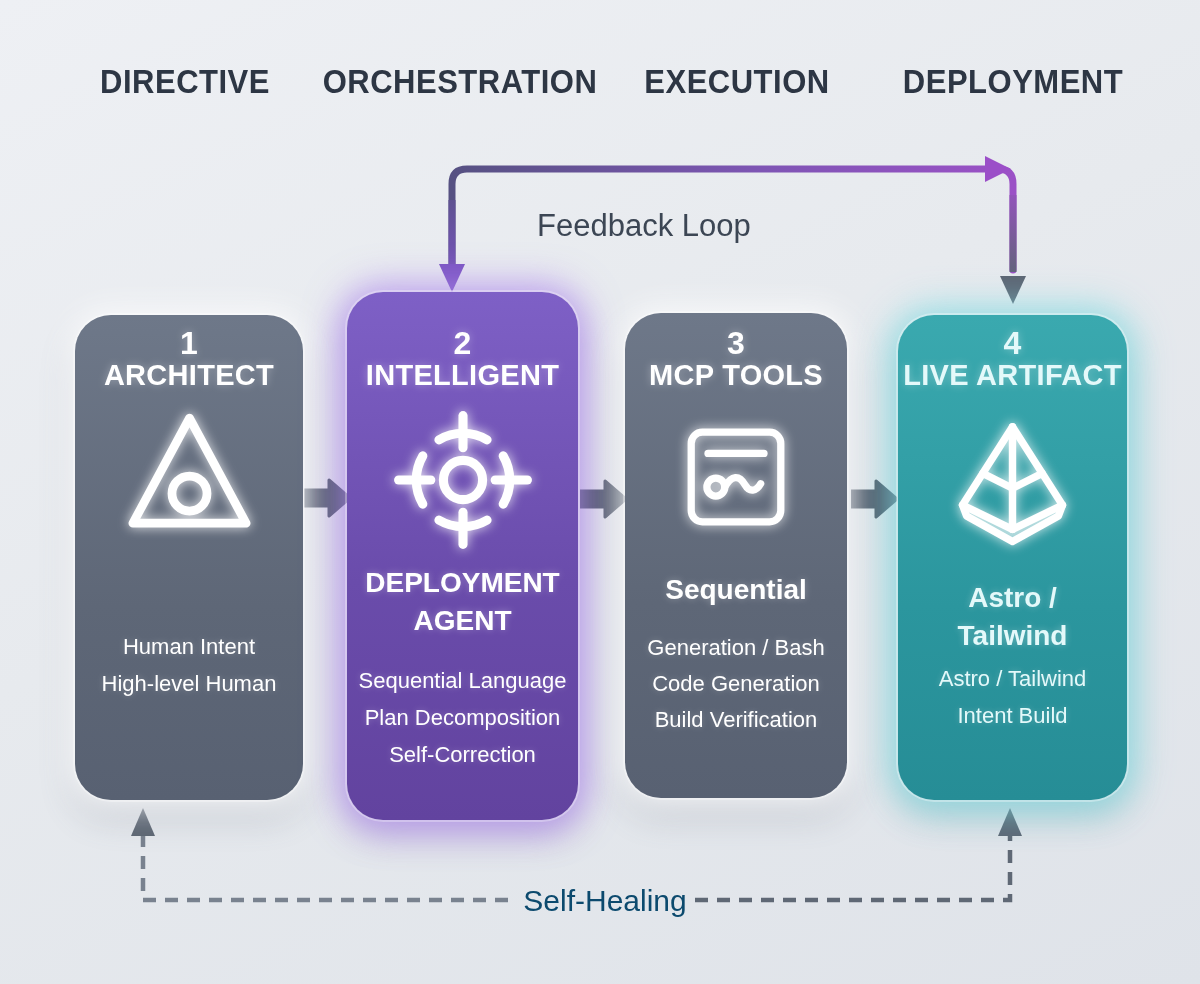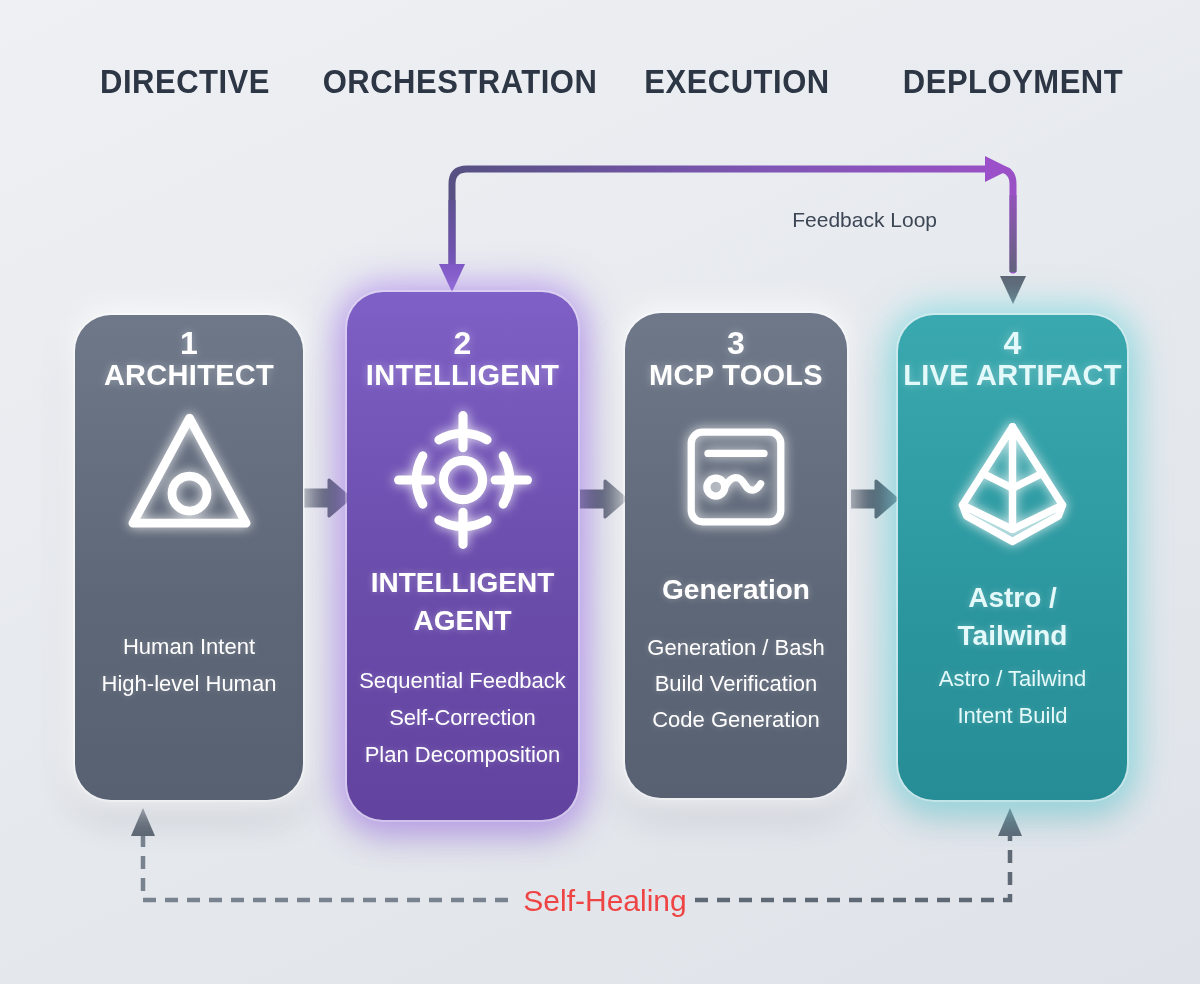"Feedback Loop" .feedback-label { font-size: 21px -> 31px; text-align: right -> left }
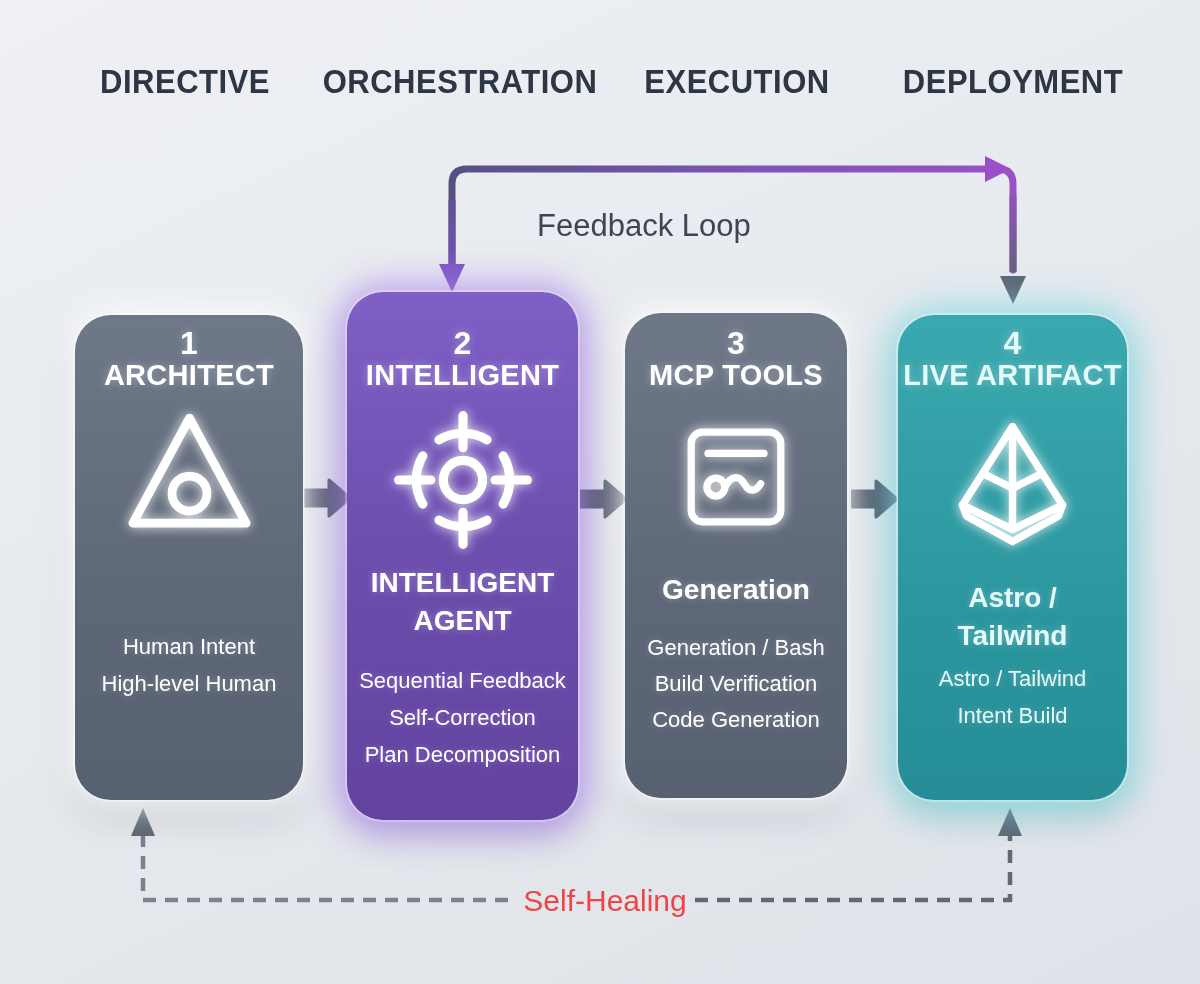"INTELLIGENT AGENT" div.card-subtitle { text: INTELLIGENT -> DEPLOYMENT }
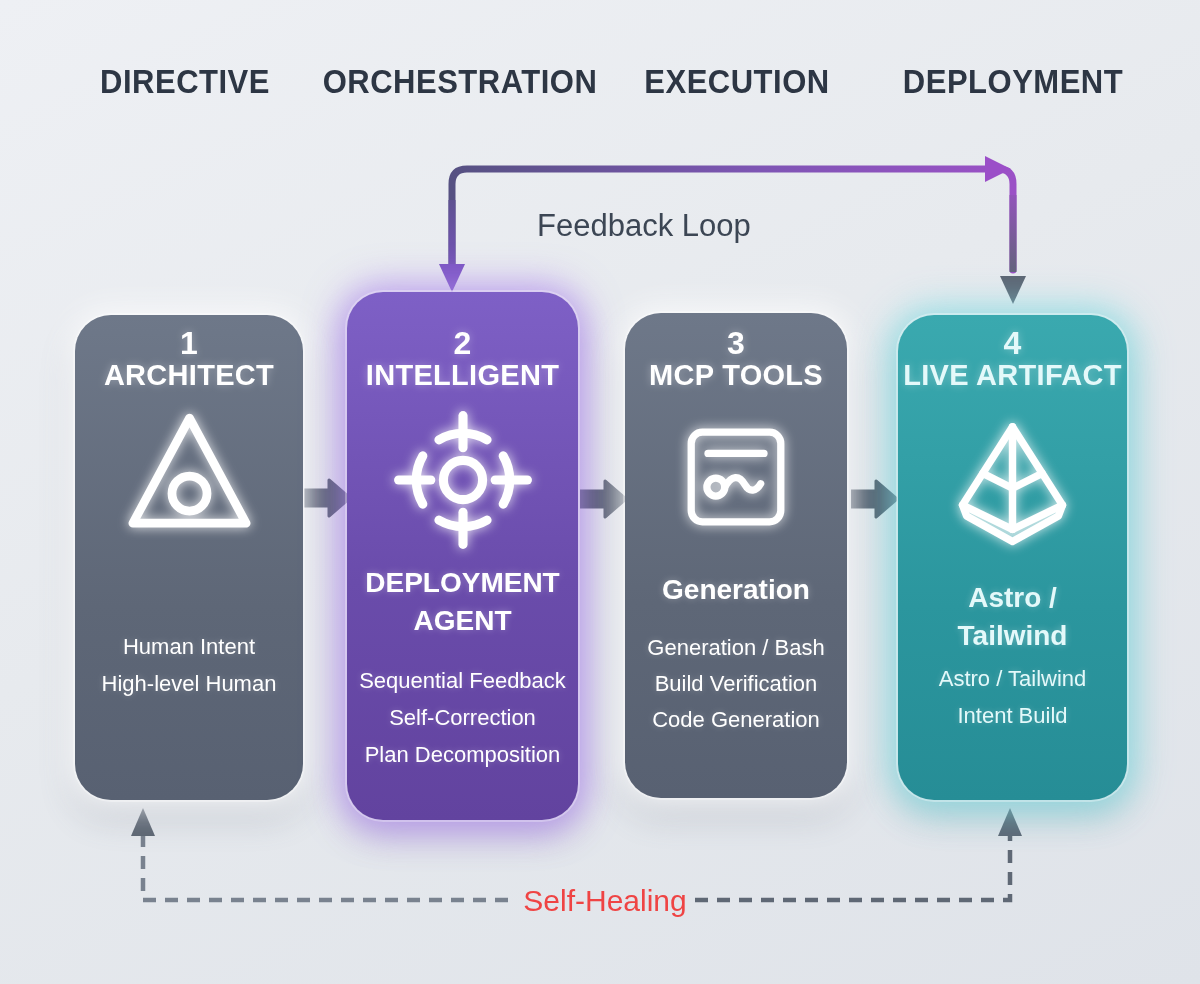"Generation" div.card-subtitle { text: Generation -> Sequential }
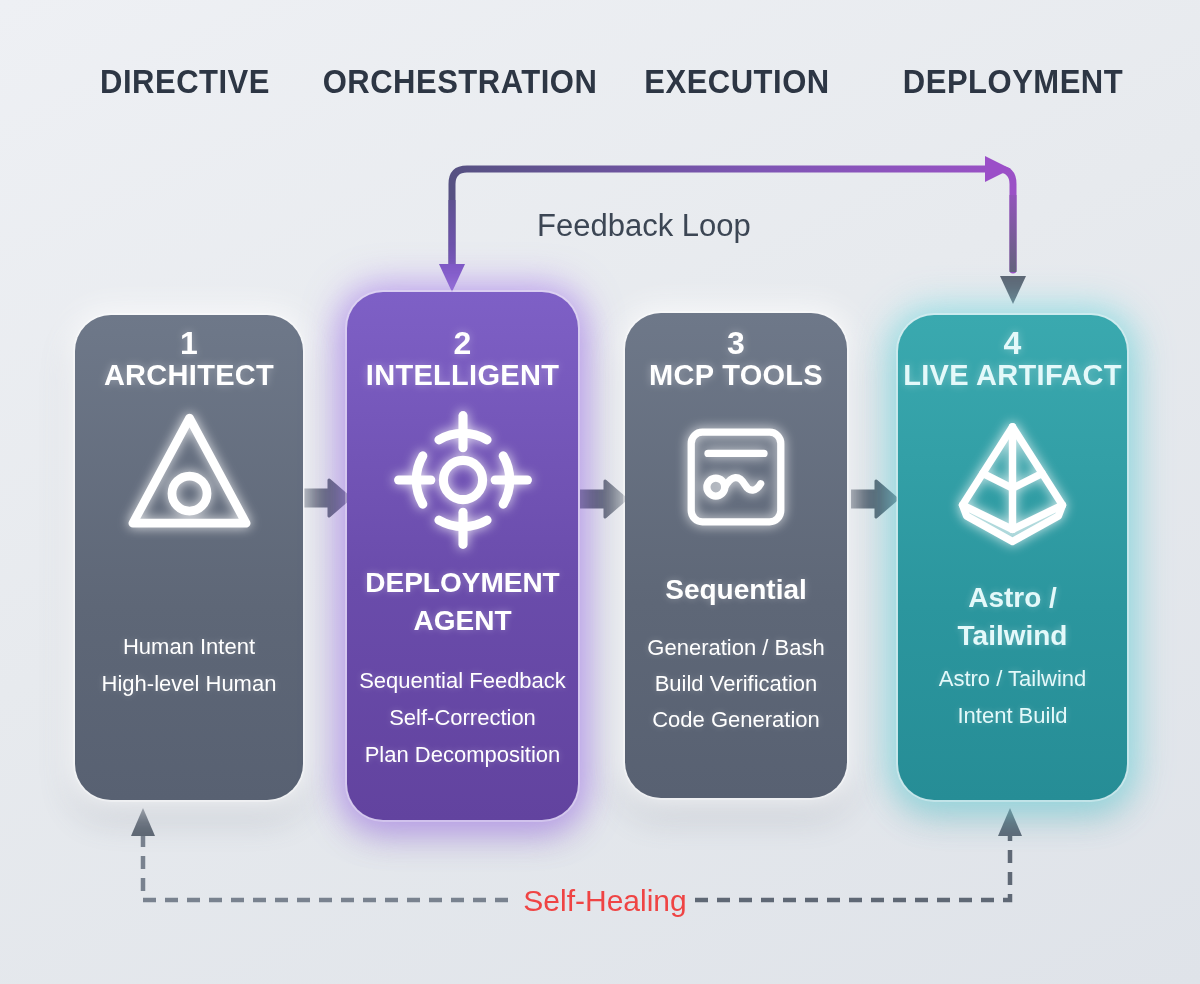"Sequential Feedback" div { text: Feedback -> Language }
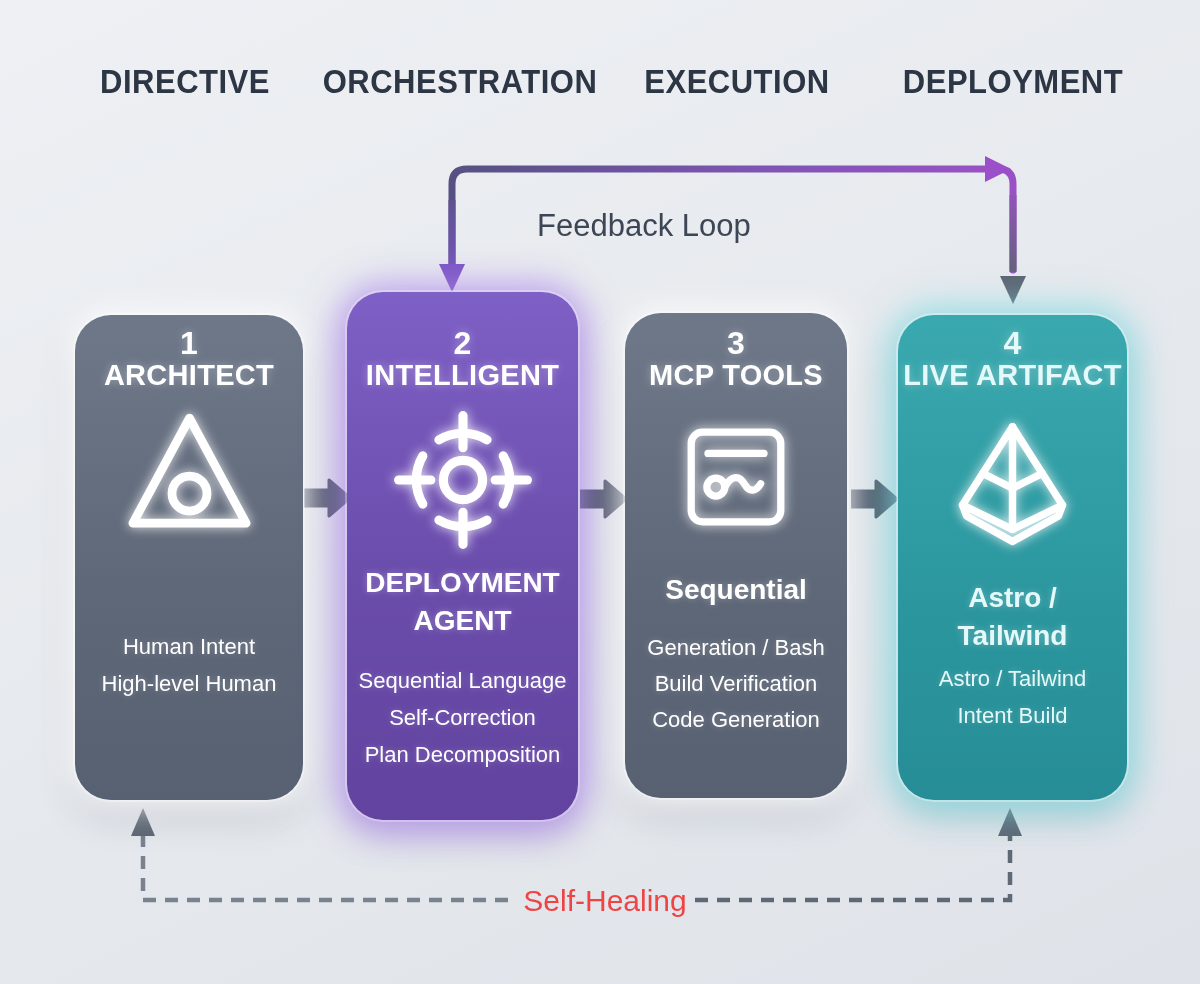"Build Verification" div { order: before "Code Generation" -> after "Code Generation" }
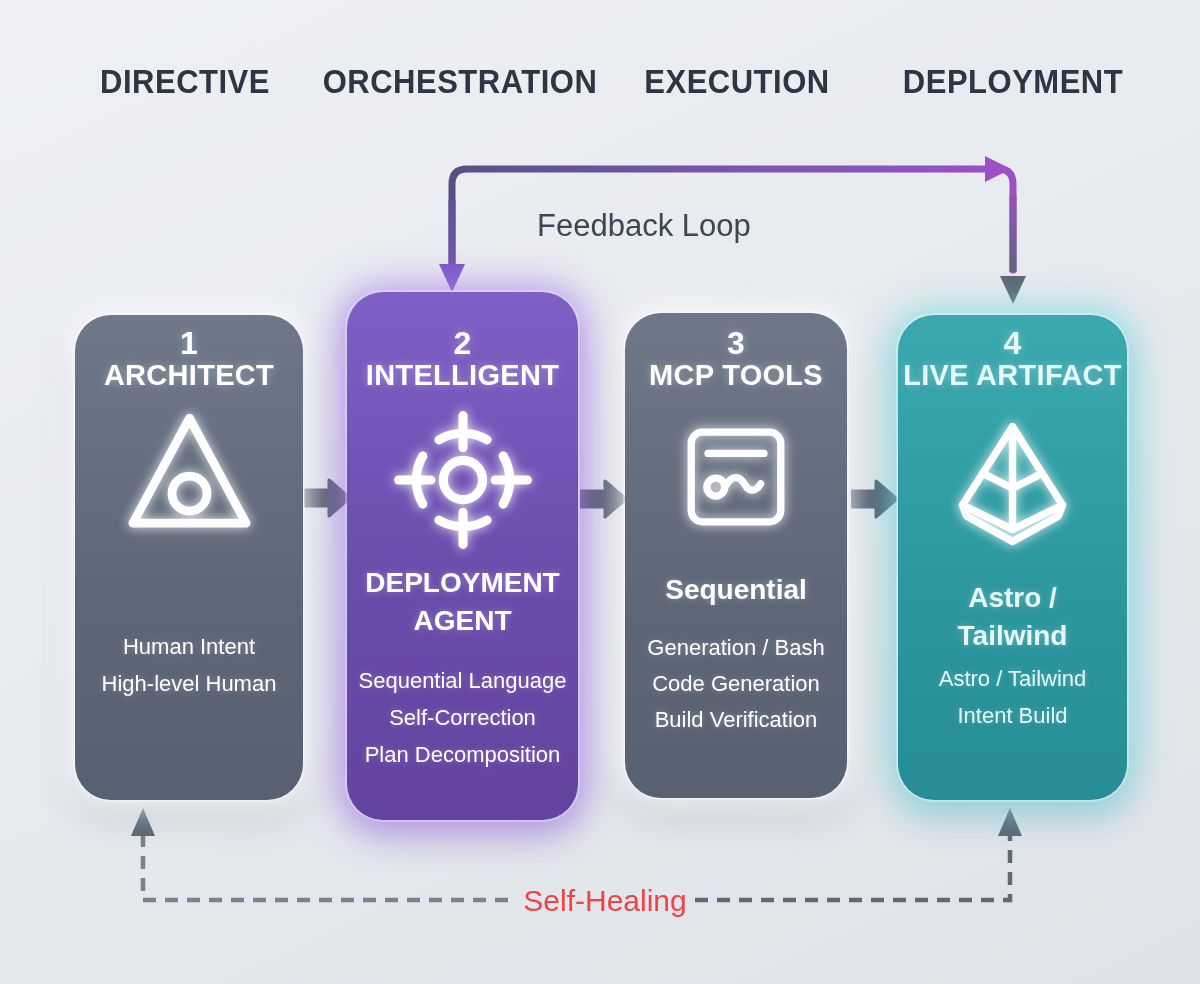"Self-Correction" div { order: before "Plan Decomposition" -> after "Plan Decomposition" }
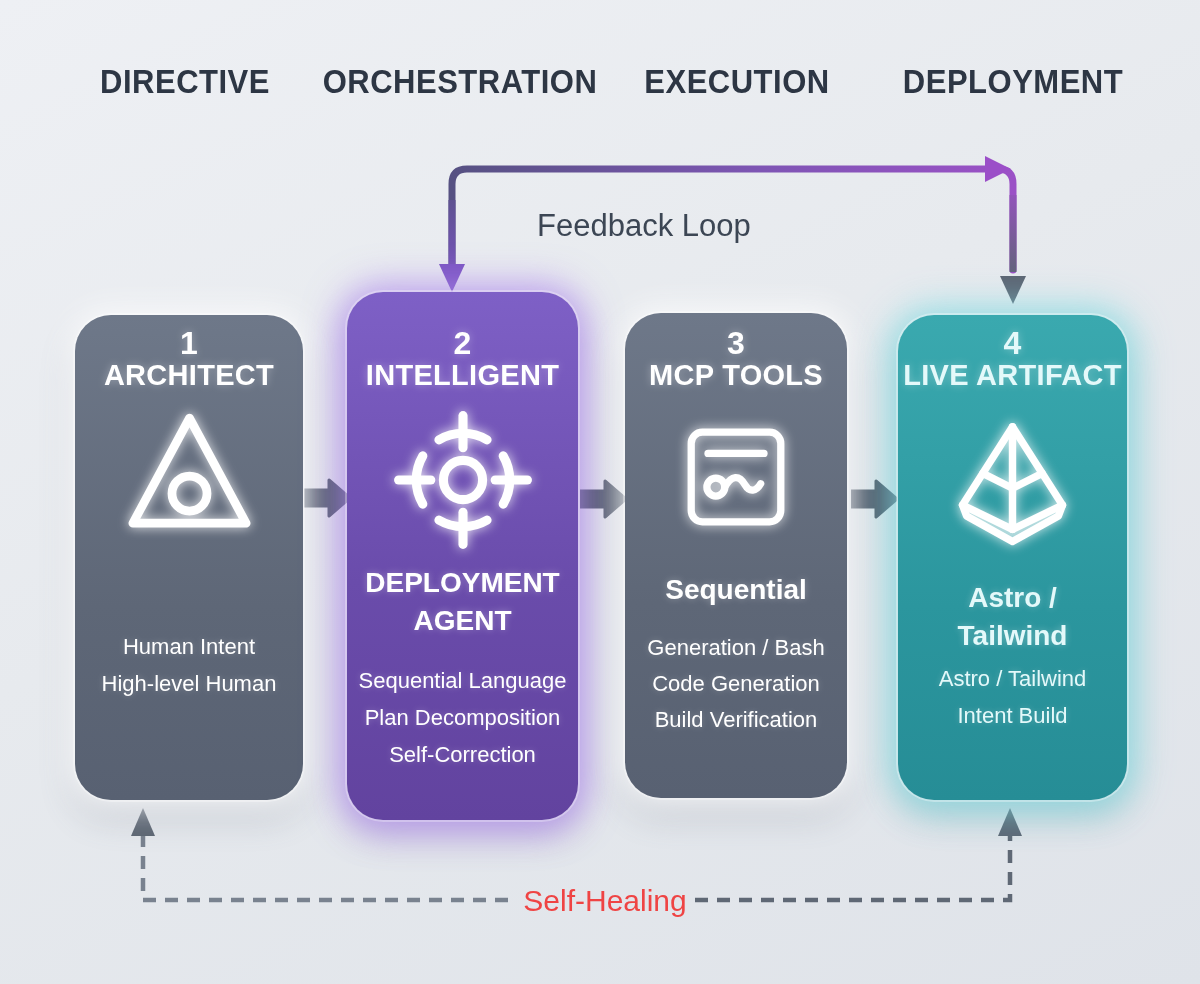"Self-Healing" .selfheal-label { color: #ef4444 -> #0c4a6e }
